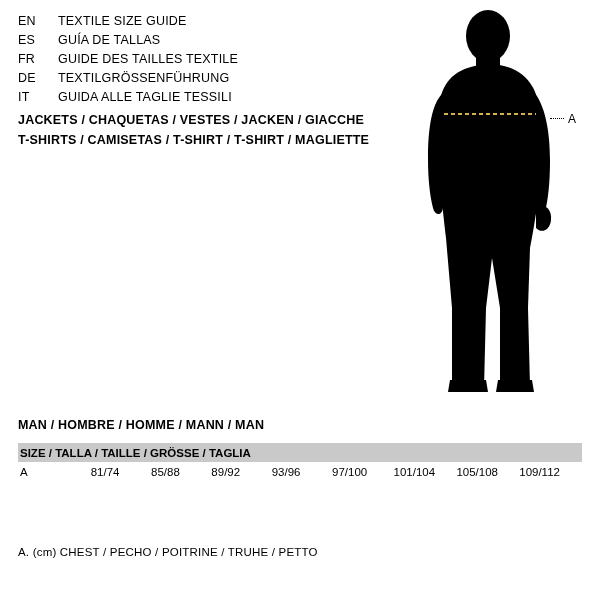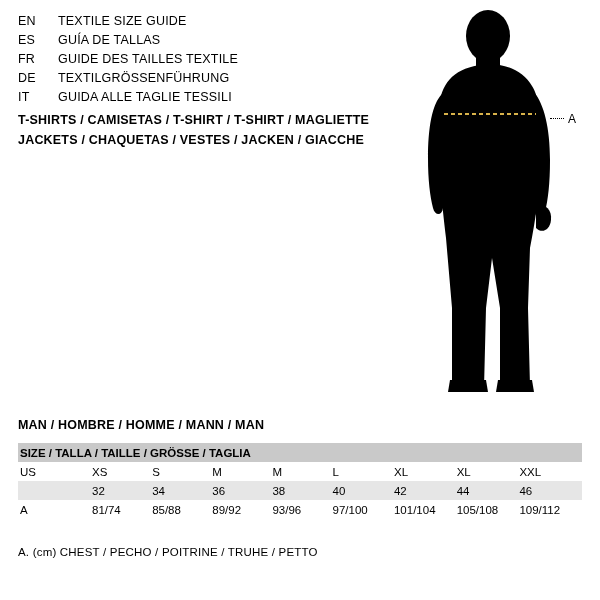"T-SHIRTS / CAMISETAS / T-SHIRT" div.cat-row { order: before "JACKETS / CHAQUETAS / VESTES" -> after "JACKETS / CHAQUETAS / VESTES" }
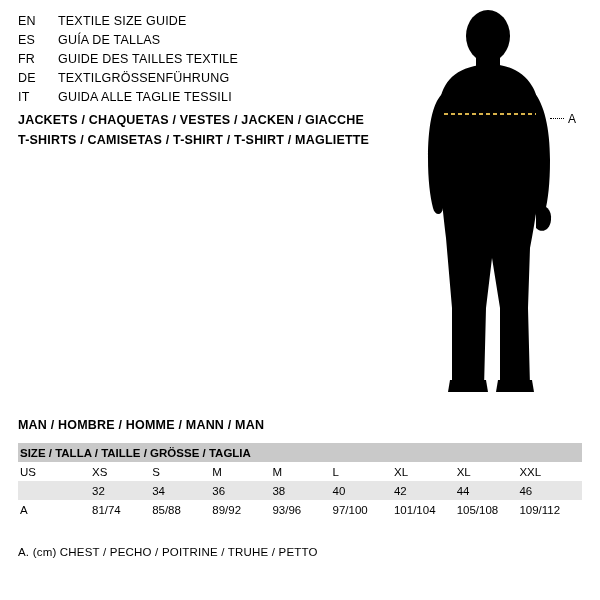"US" tr.row-plain { html: <tr> <td>US</td> <td>XS</td> <td>S</td> <td>M</td> <td>M</td> <td>L</td> <td>XL</td> <td>XL</td> <td>XXL</td> </tr> -> none }
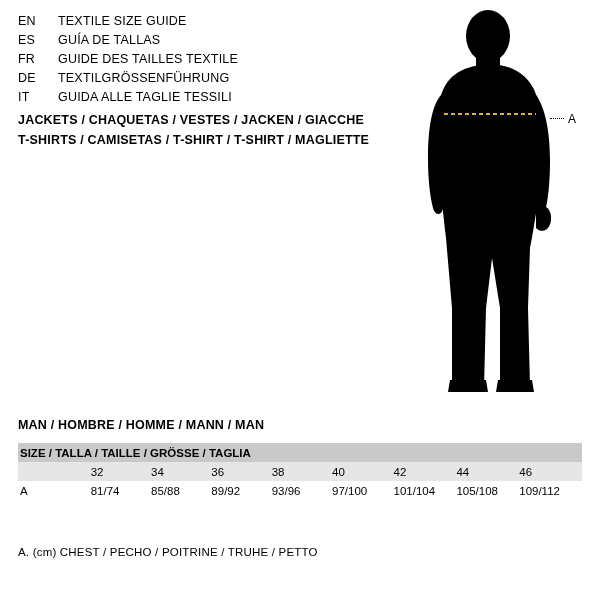"32" tr.row-alt { html: <tr> <td></td> <td>32</td> <td>34</td> <td>36</td> <td>38</td> <td>40</td> <td>42</td> <td>44</td> <td>46</td> </tr> -> none }
